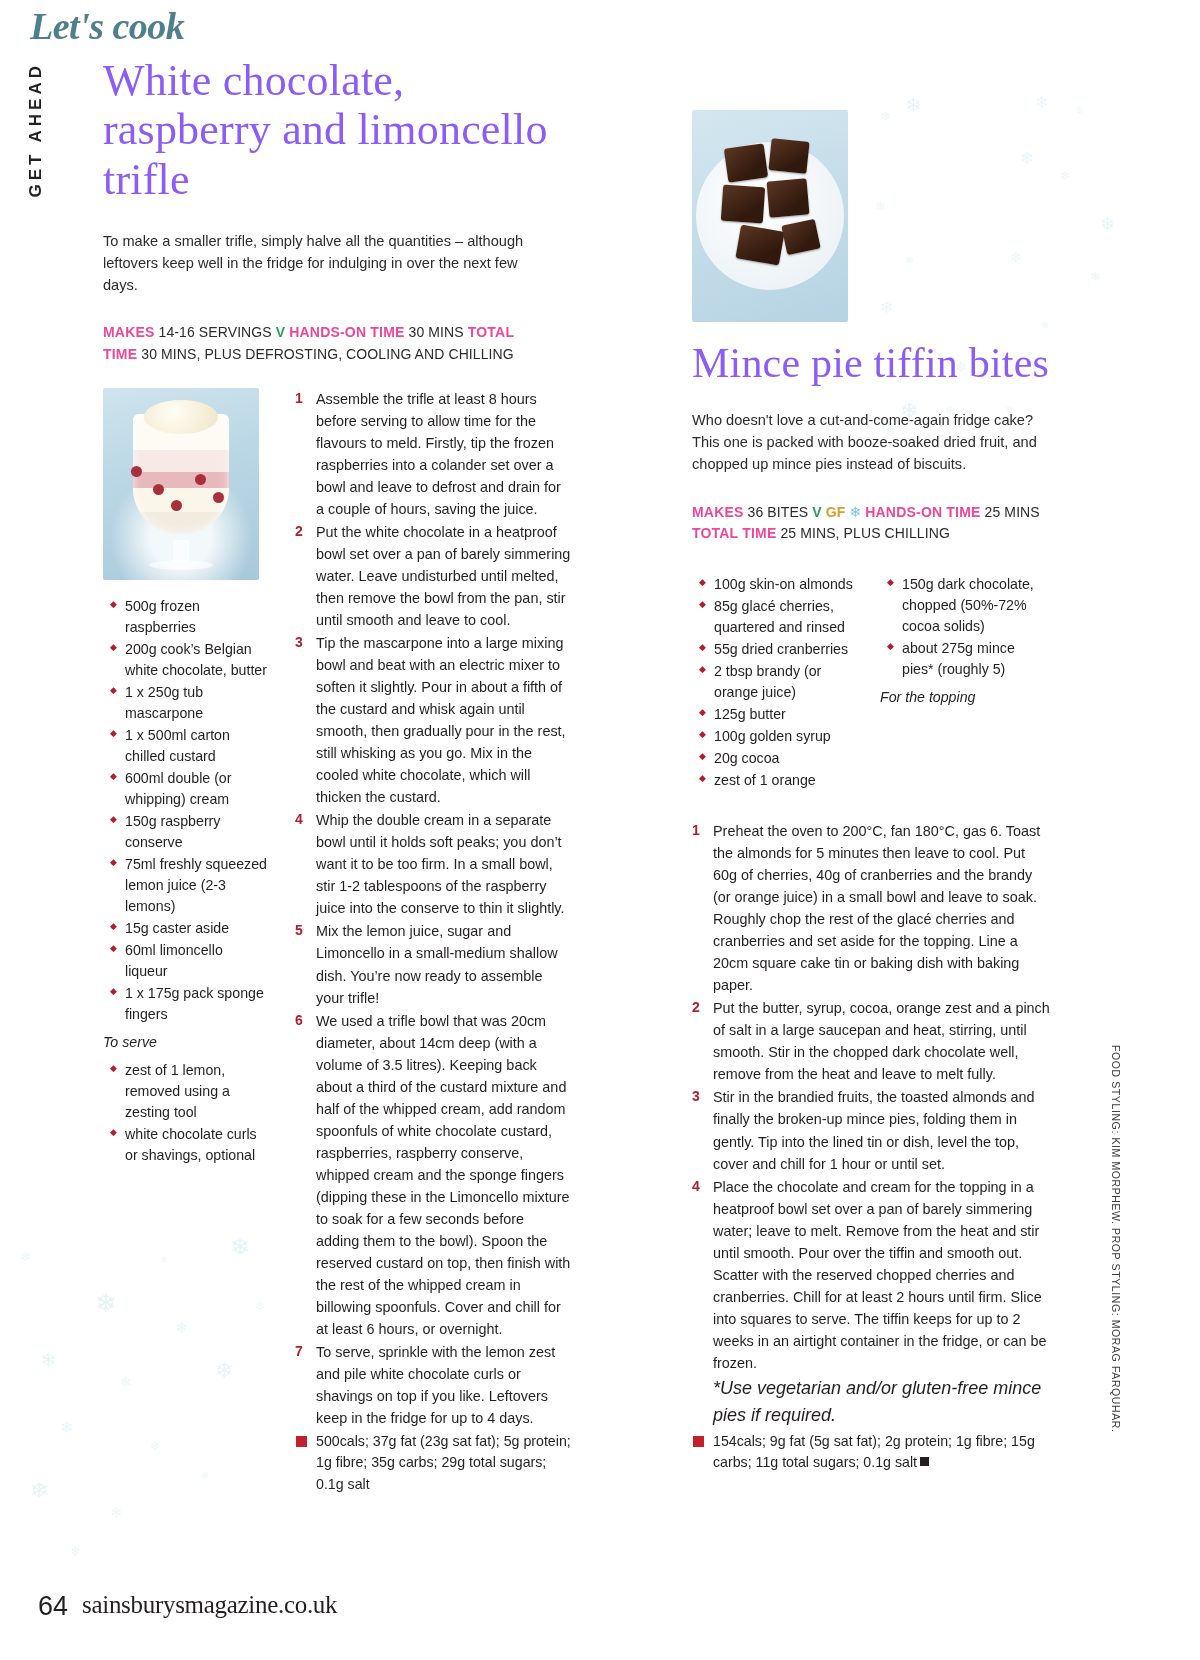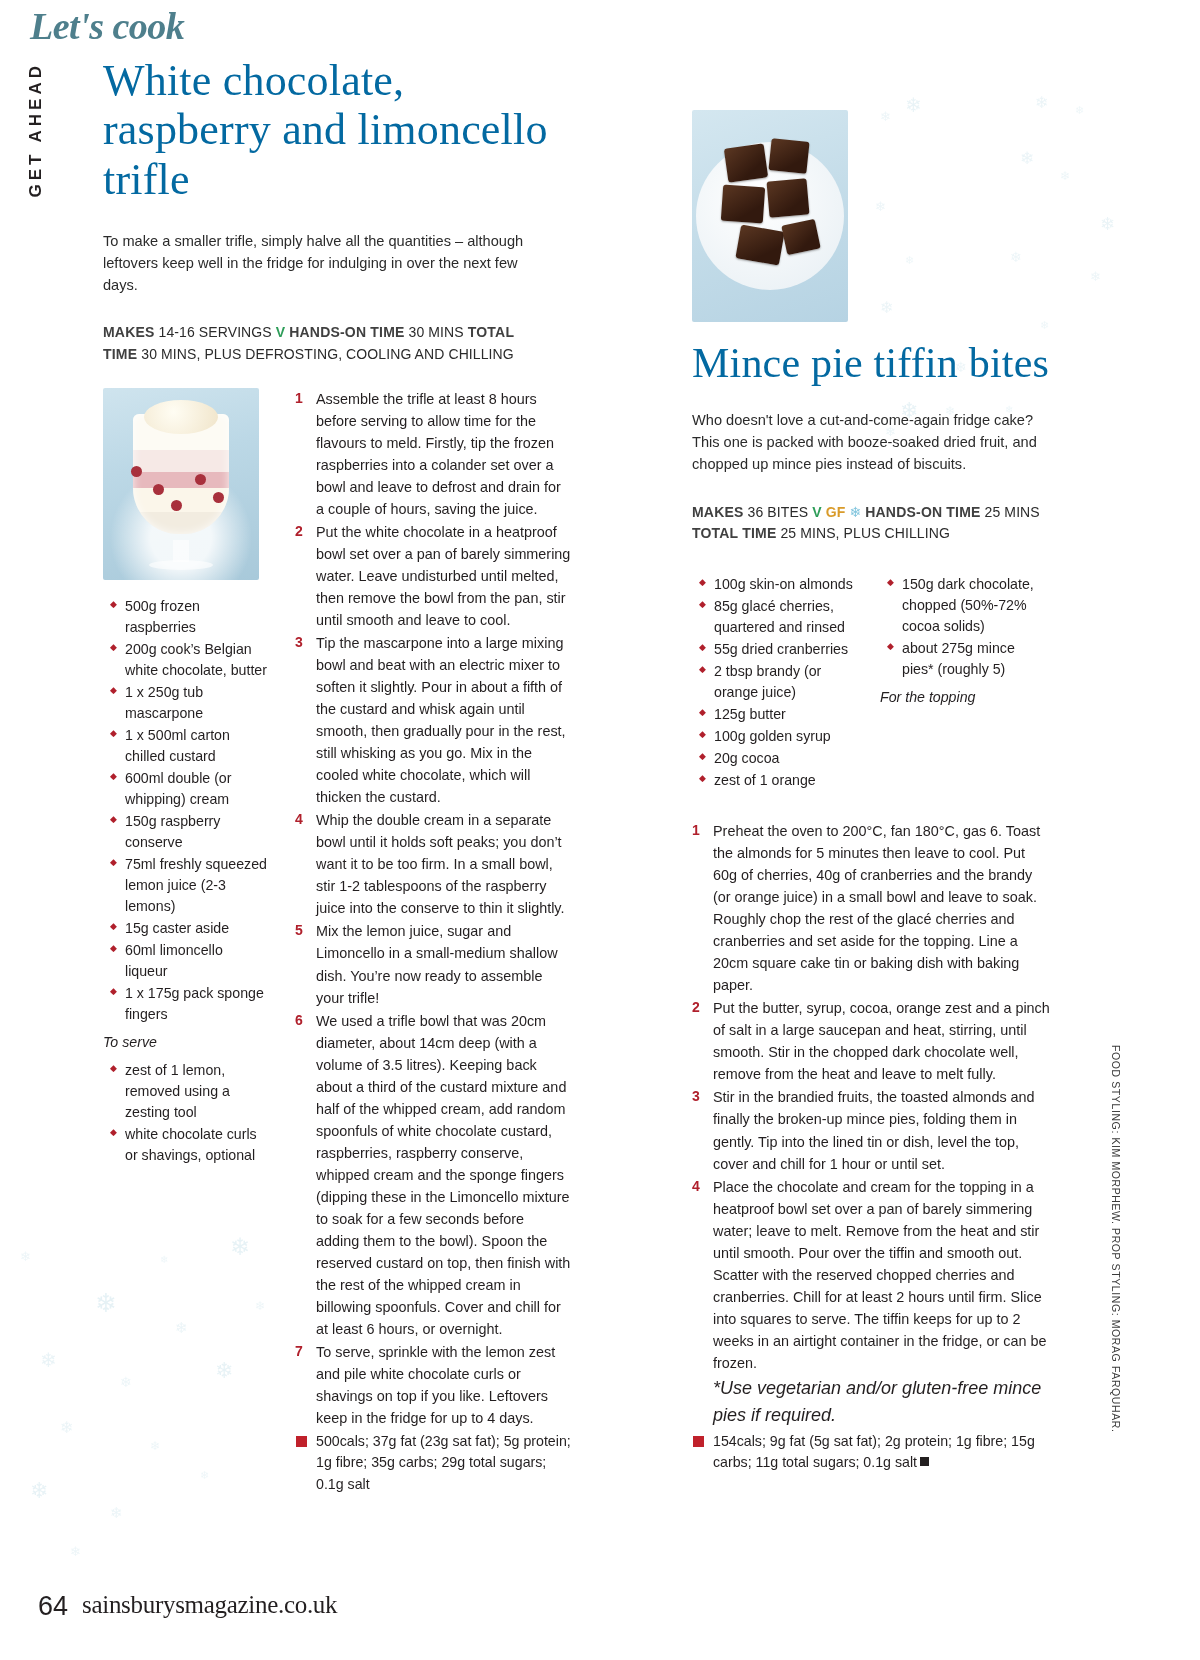"White chocolate, raspberry and" h1.recipe-title { color: #0369a1 -> #8b5cf6 }
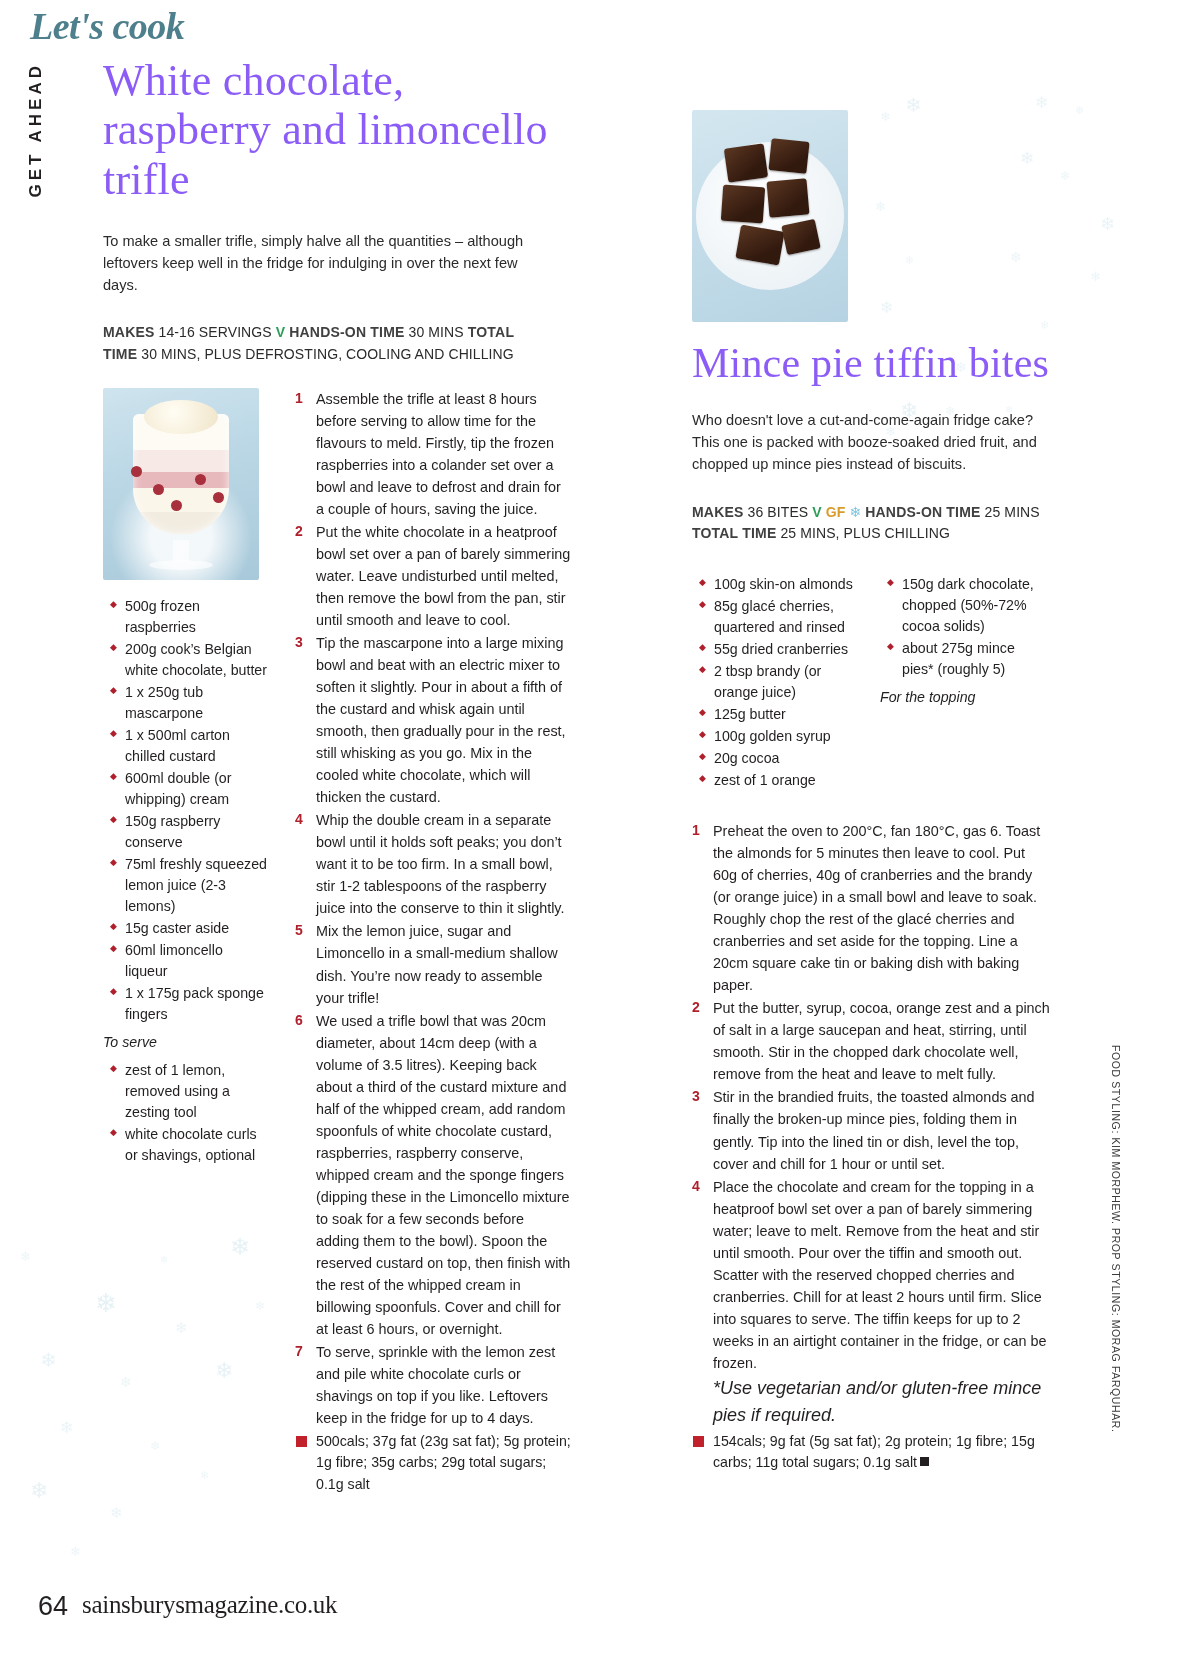"MAKES" .meta .lbl { color: #404040 -> #ec4899 }
